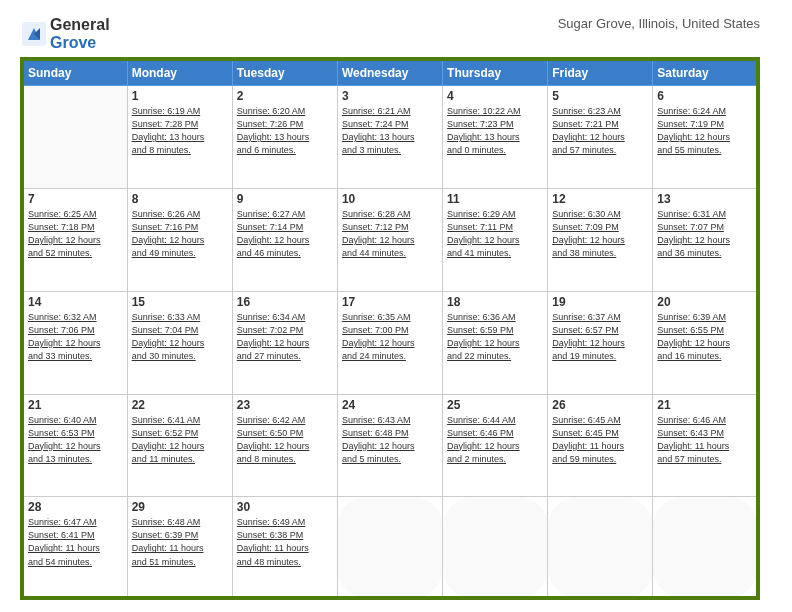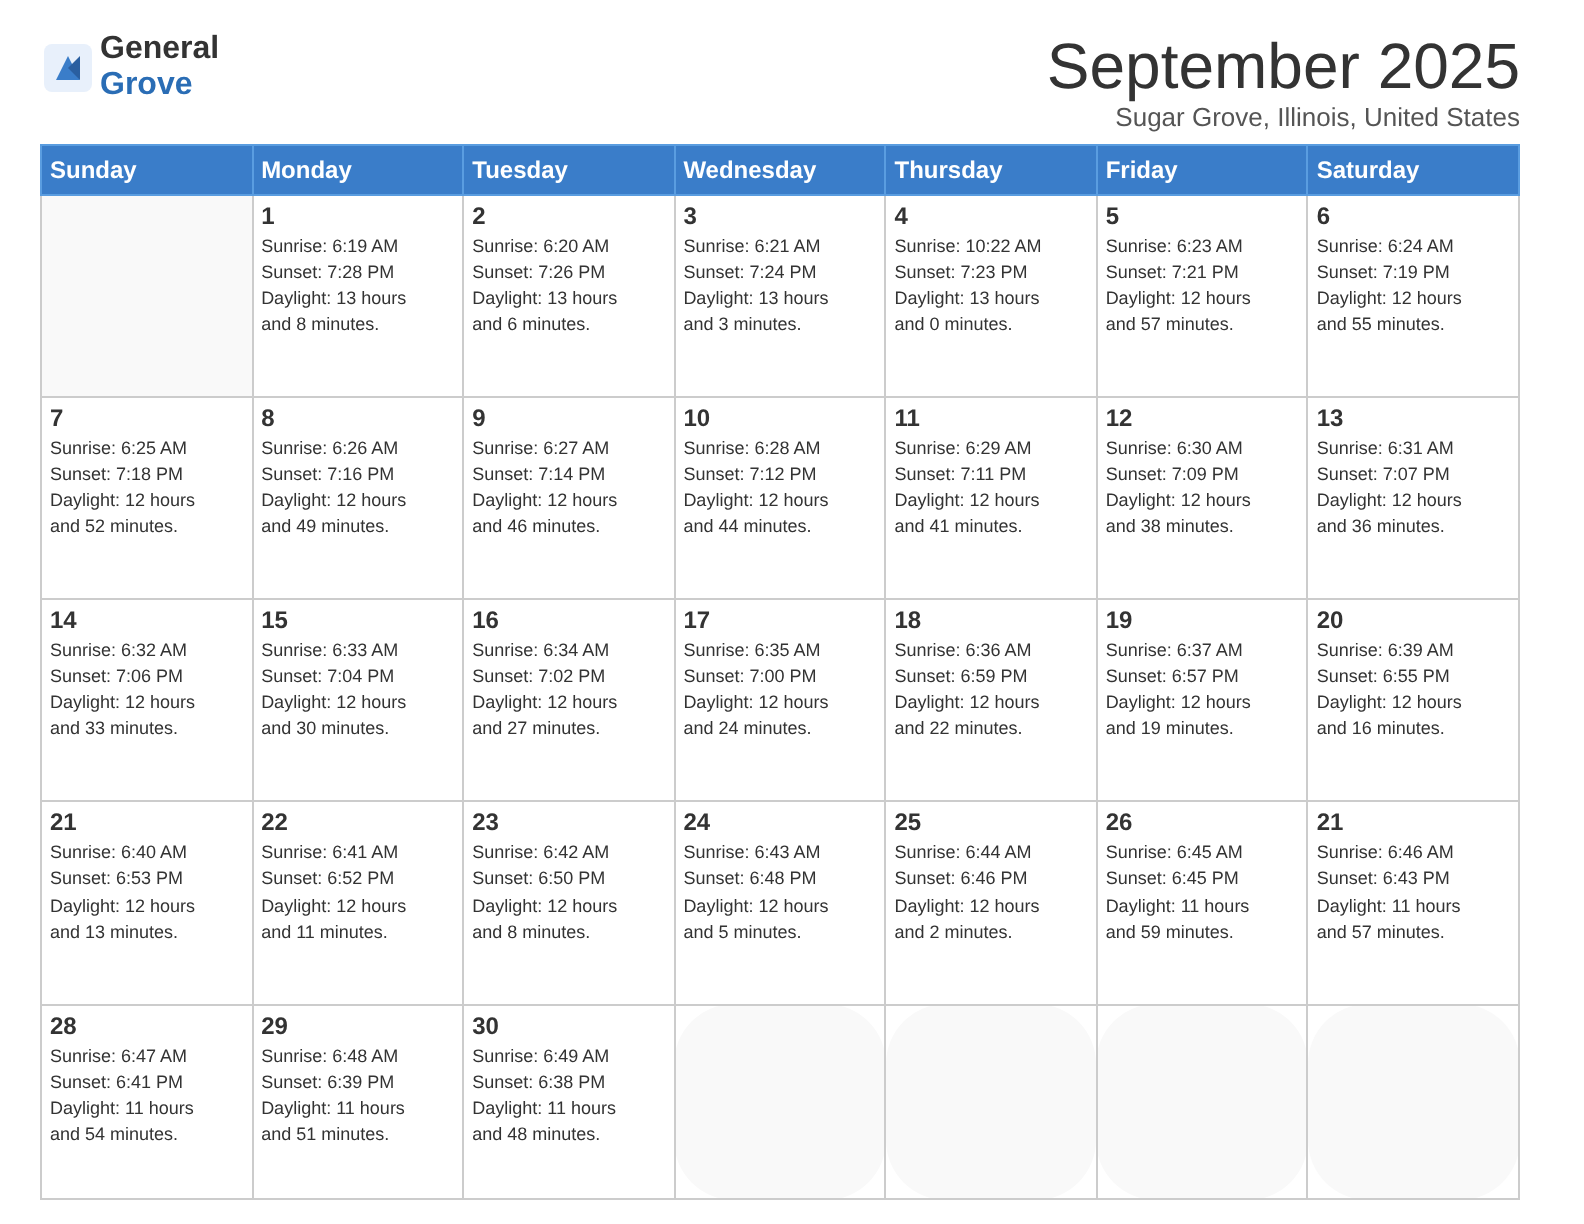"September 2025" div.month-title { html: <div>September 2025</div> -> none }
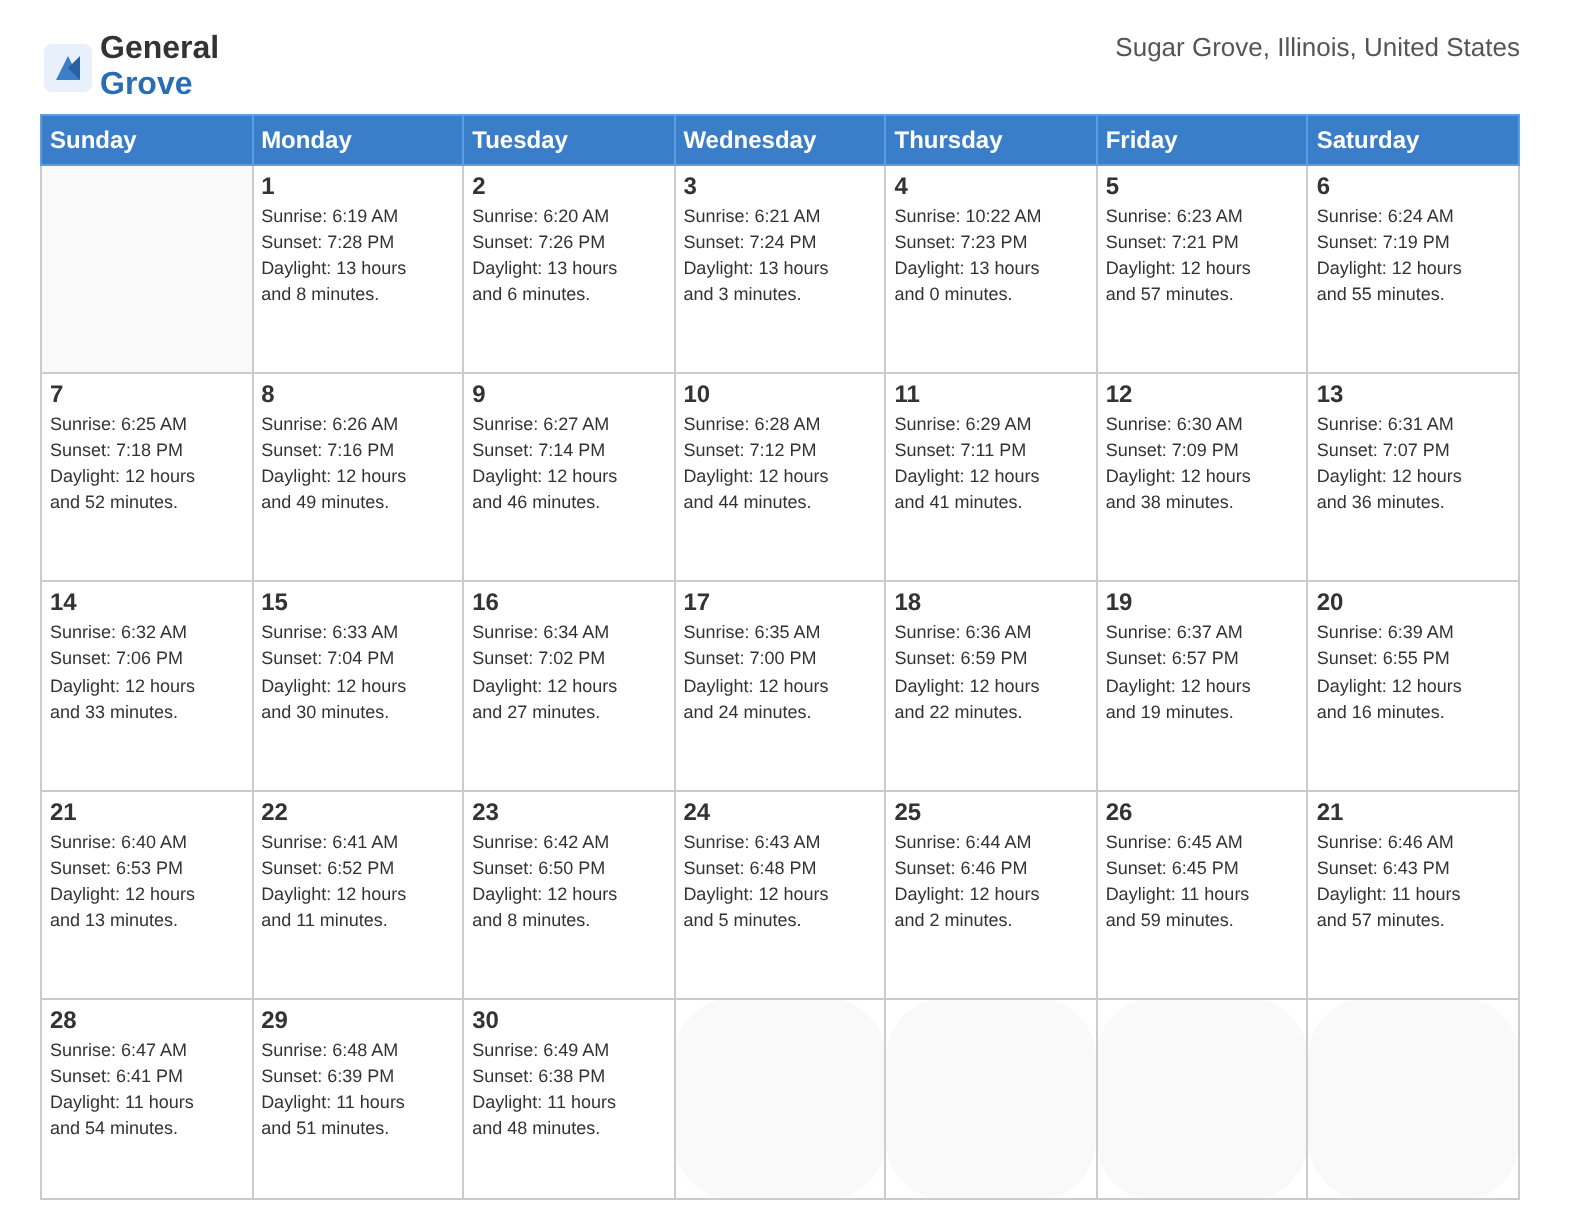"Sunday" .calendar { border: 1px solid #4d7c0f -> 4px solid #4d7c0f }
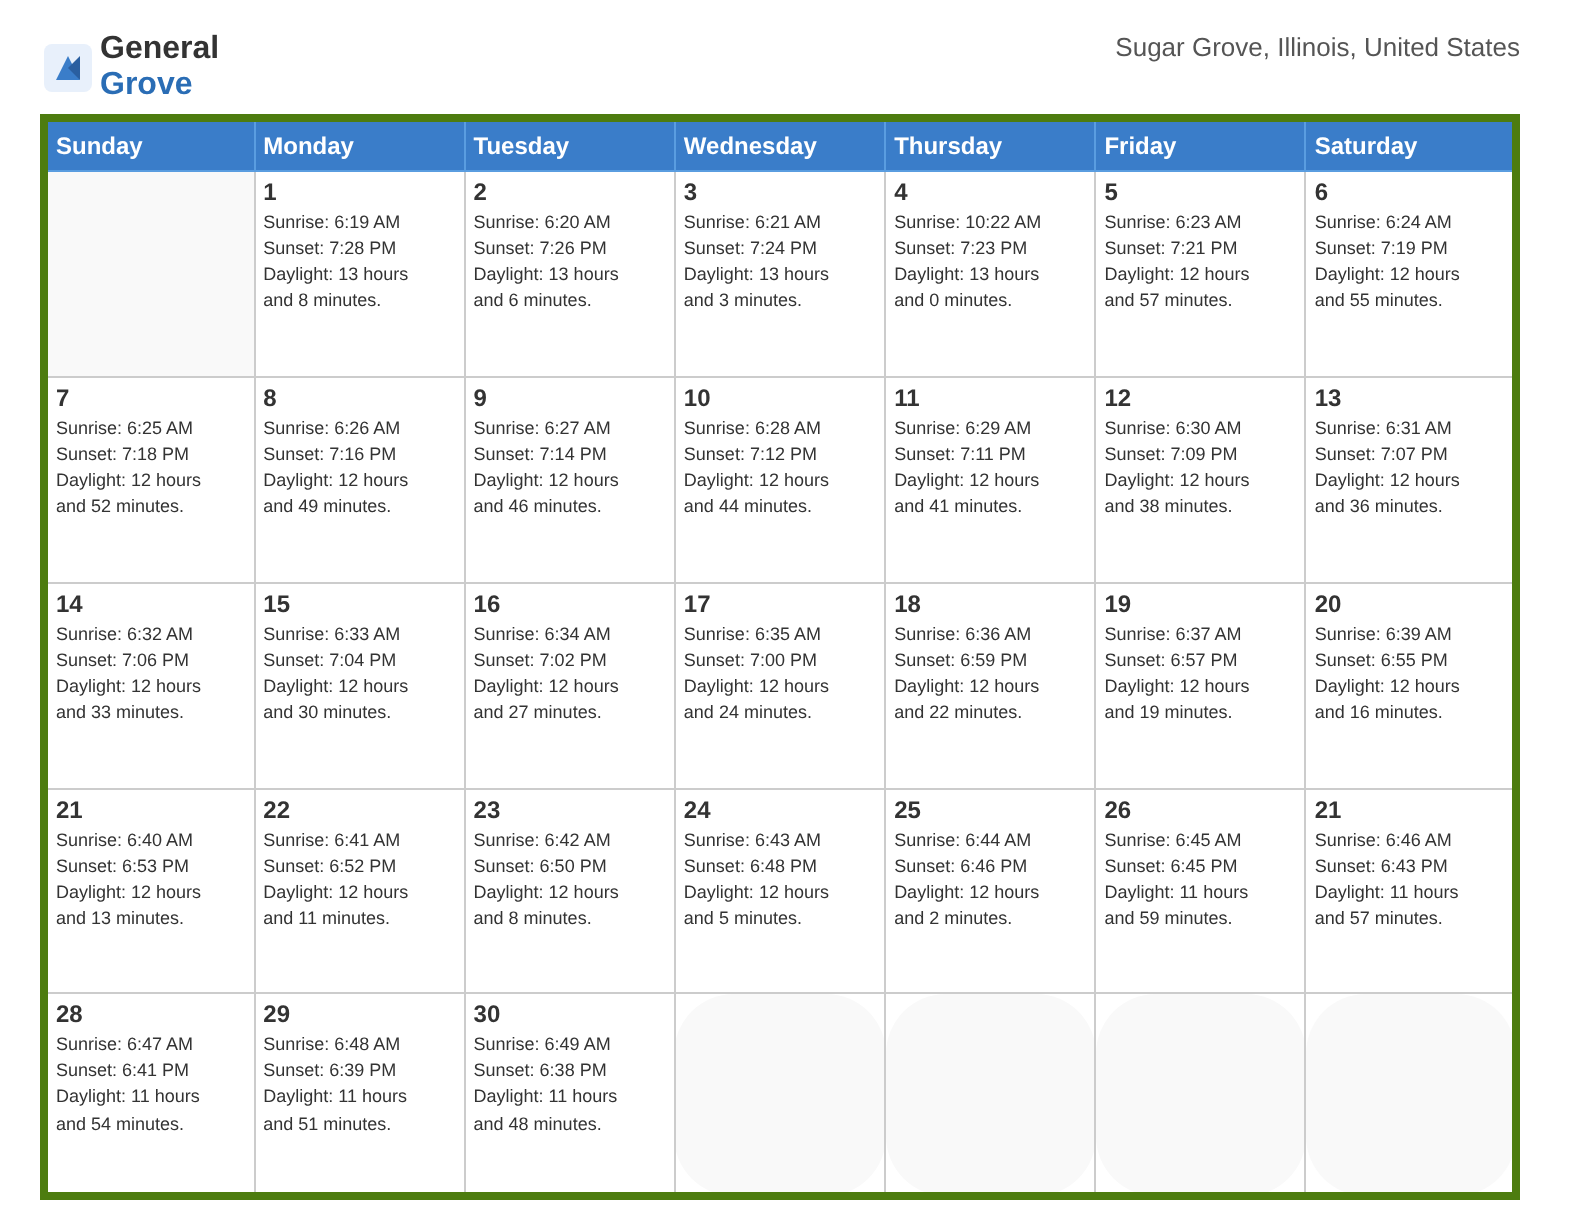"Sunrise: 6:19 AM" .day-info { text-decoration: none -> underline }
